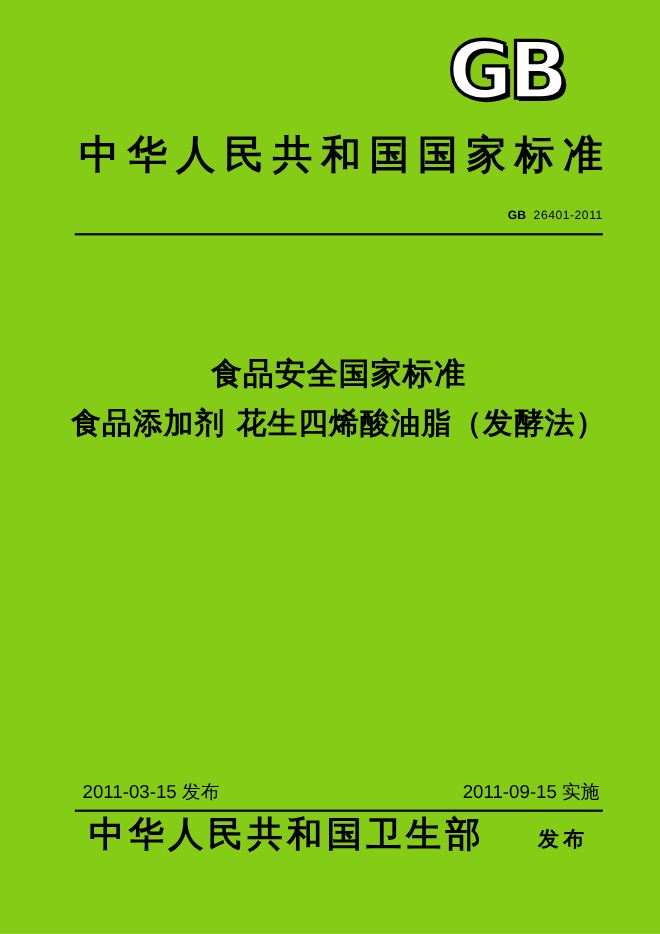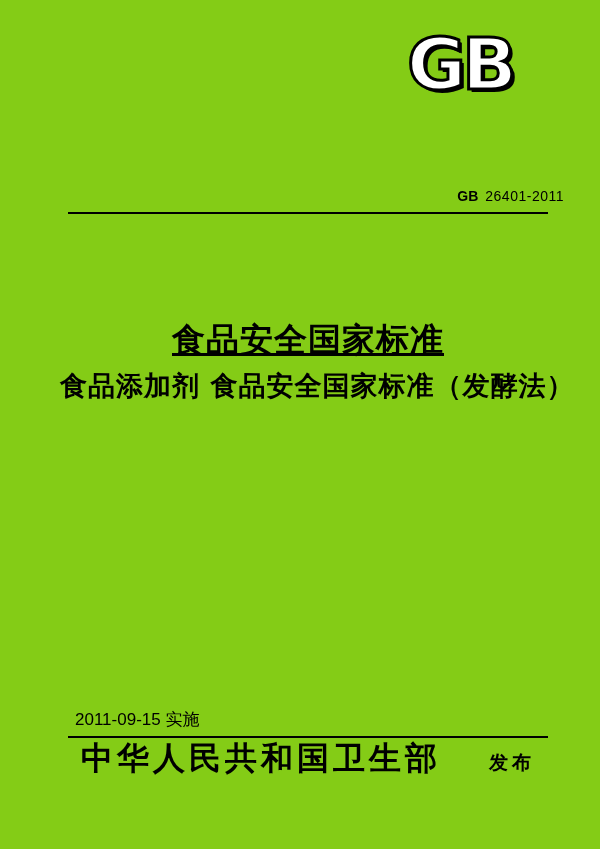"中华人民共和国国家标准" h1.std-title { html: none -> <h1>中华人民共和国国家标准</h1> }
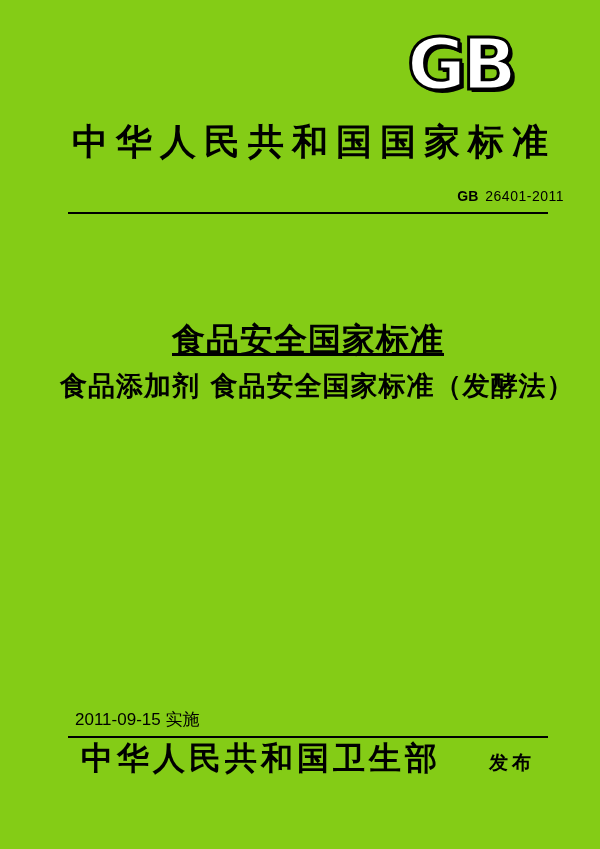"GB 26401-2011" .std-code { font-size: 14px -> 11px; right: 36px -> 52px }
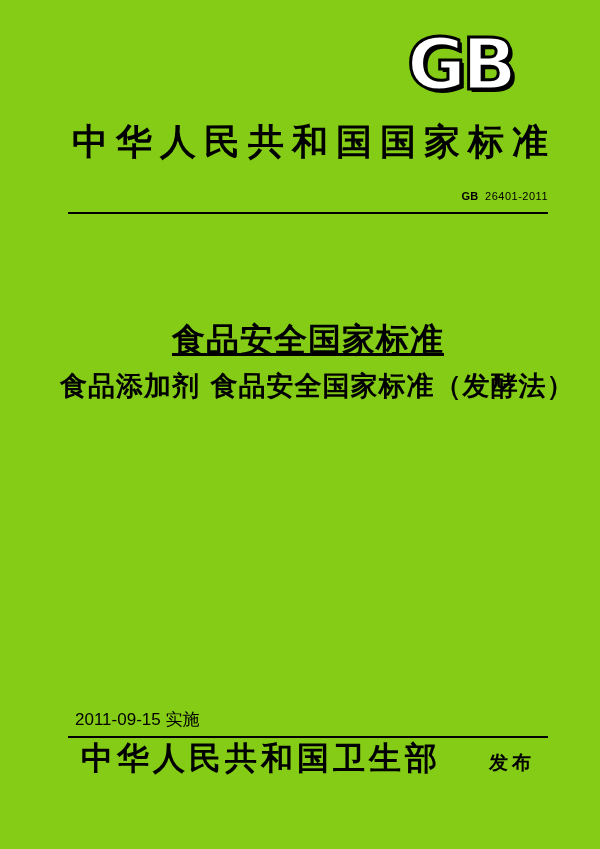"食品安全国家标准" .doc-title-1 { font-size: 33px -> 28px; text-decoration: underline -> none }
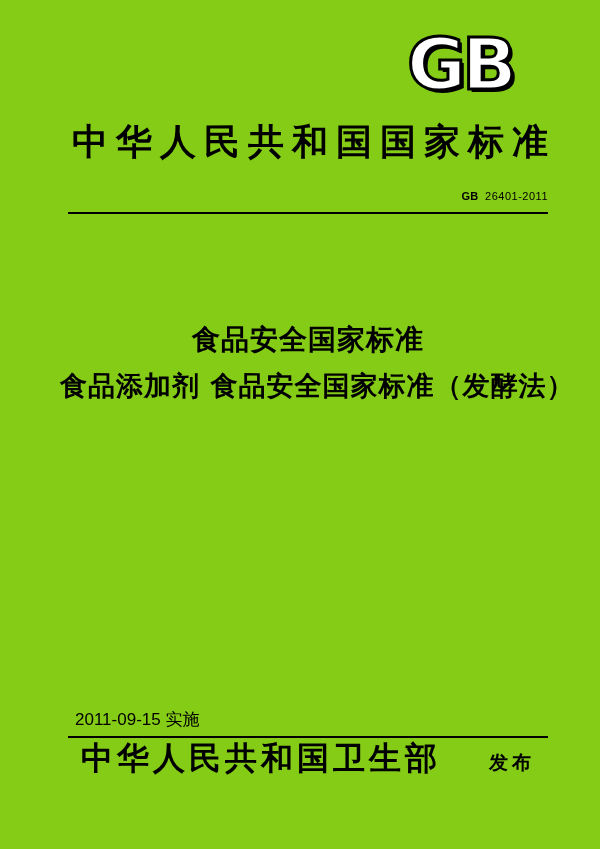"食品添加剂 食品安全国家标准（发酵法）" div.doc-title { text: 食品安全国家标准 -> 花生四烯酸油脂 }
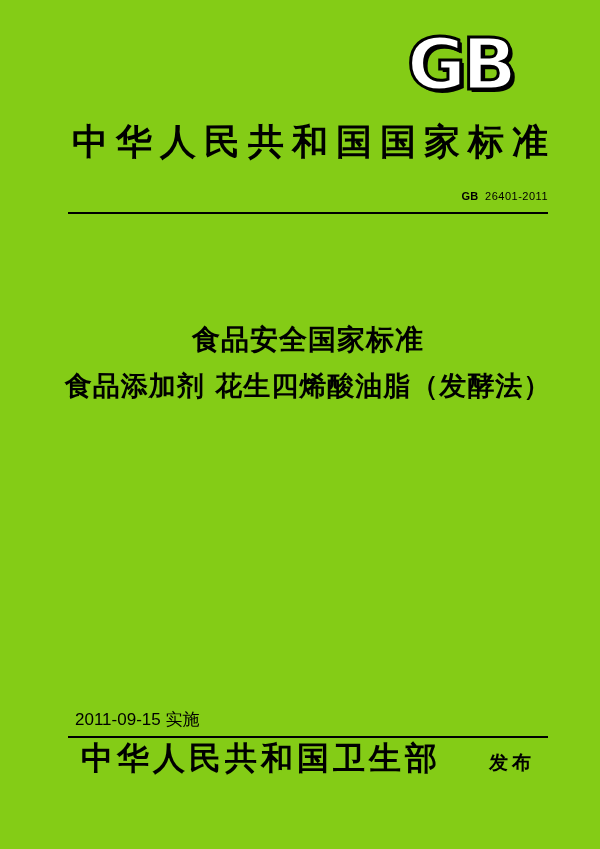"2011-03-15 发布" span { html: none -> <span>2011-03-15 发布</span> }
